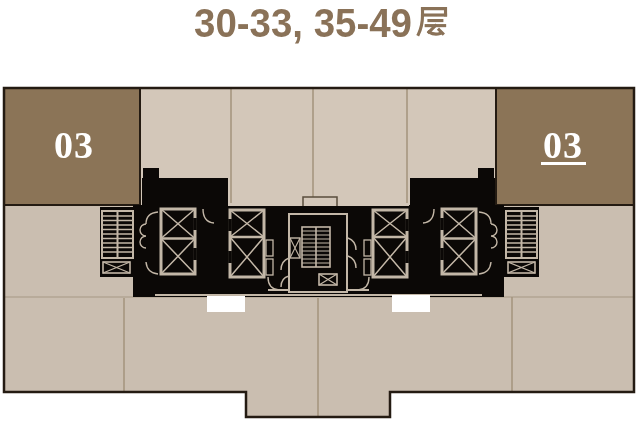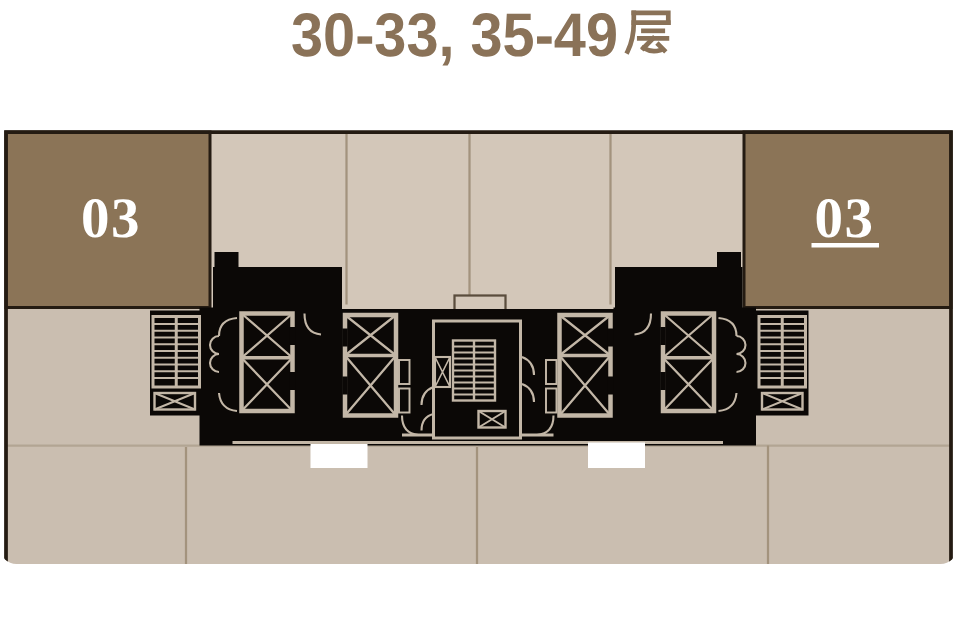"30-33, 35-49" .stage { border-radius: 11px -> none; height: 376px -> 421px }
